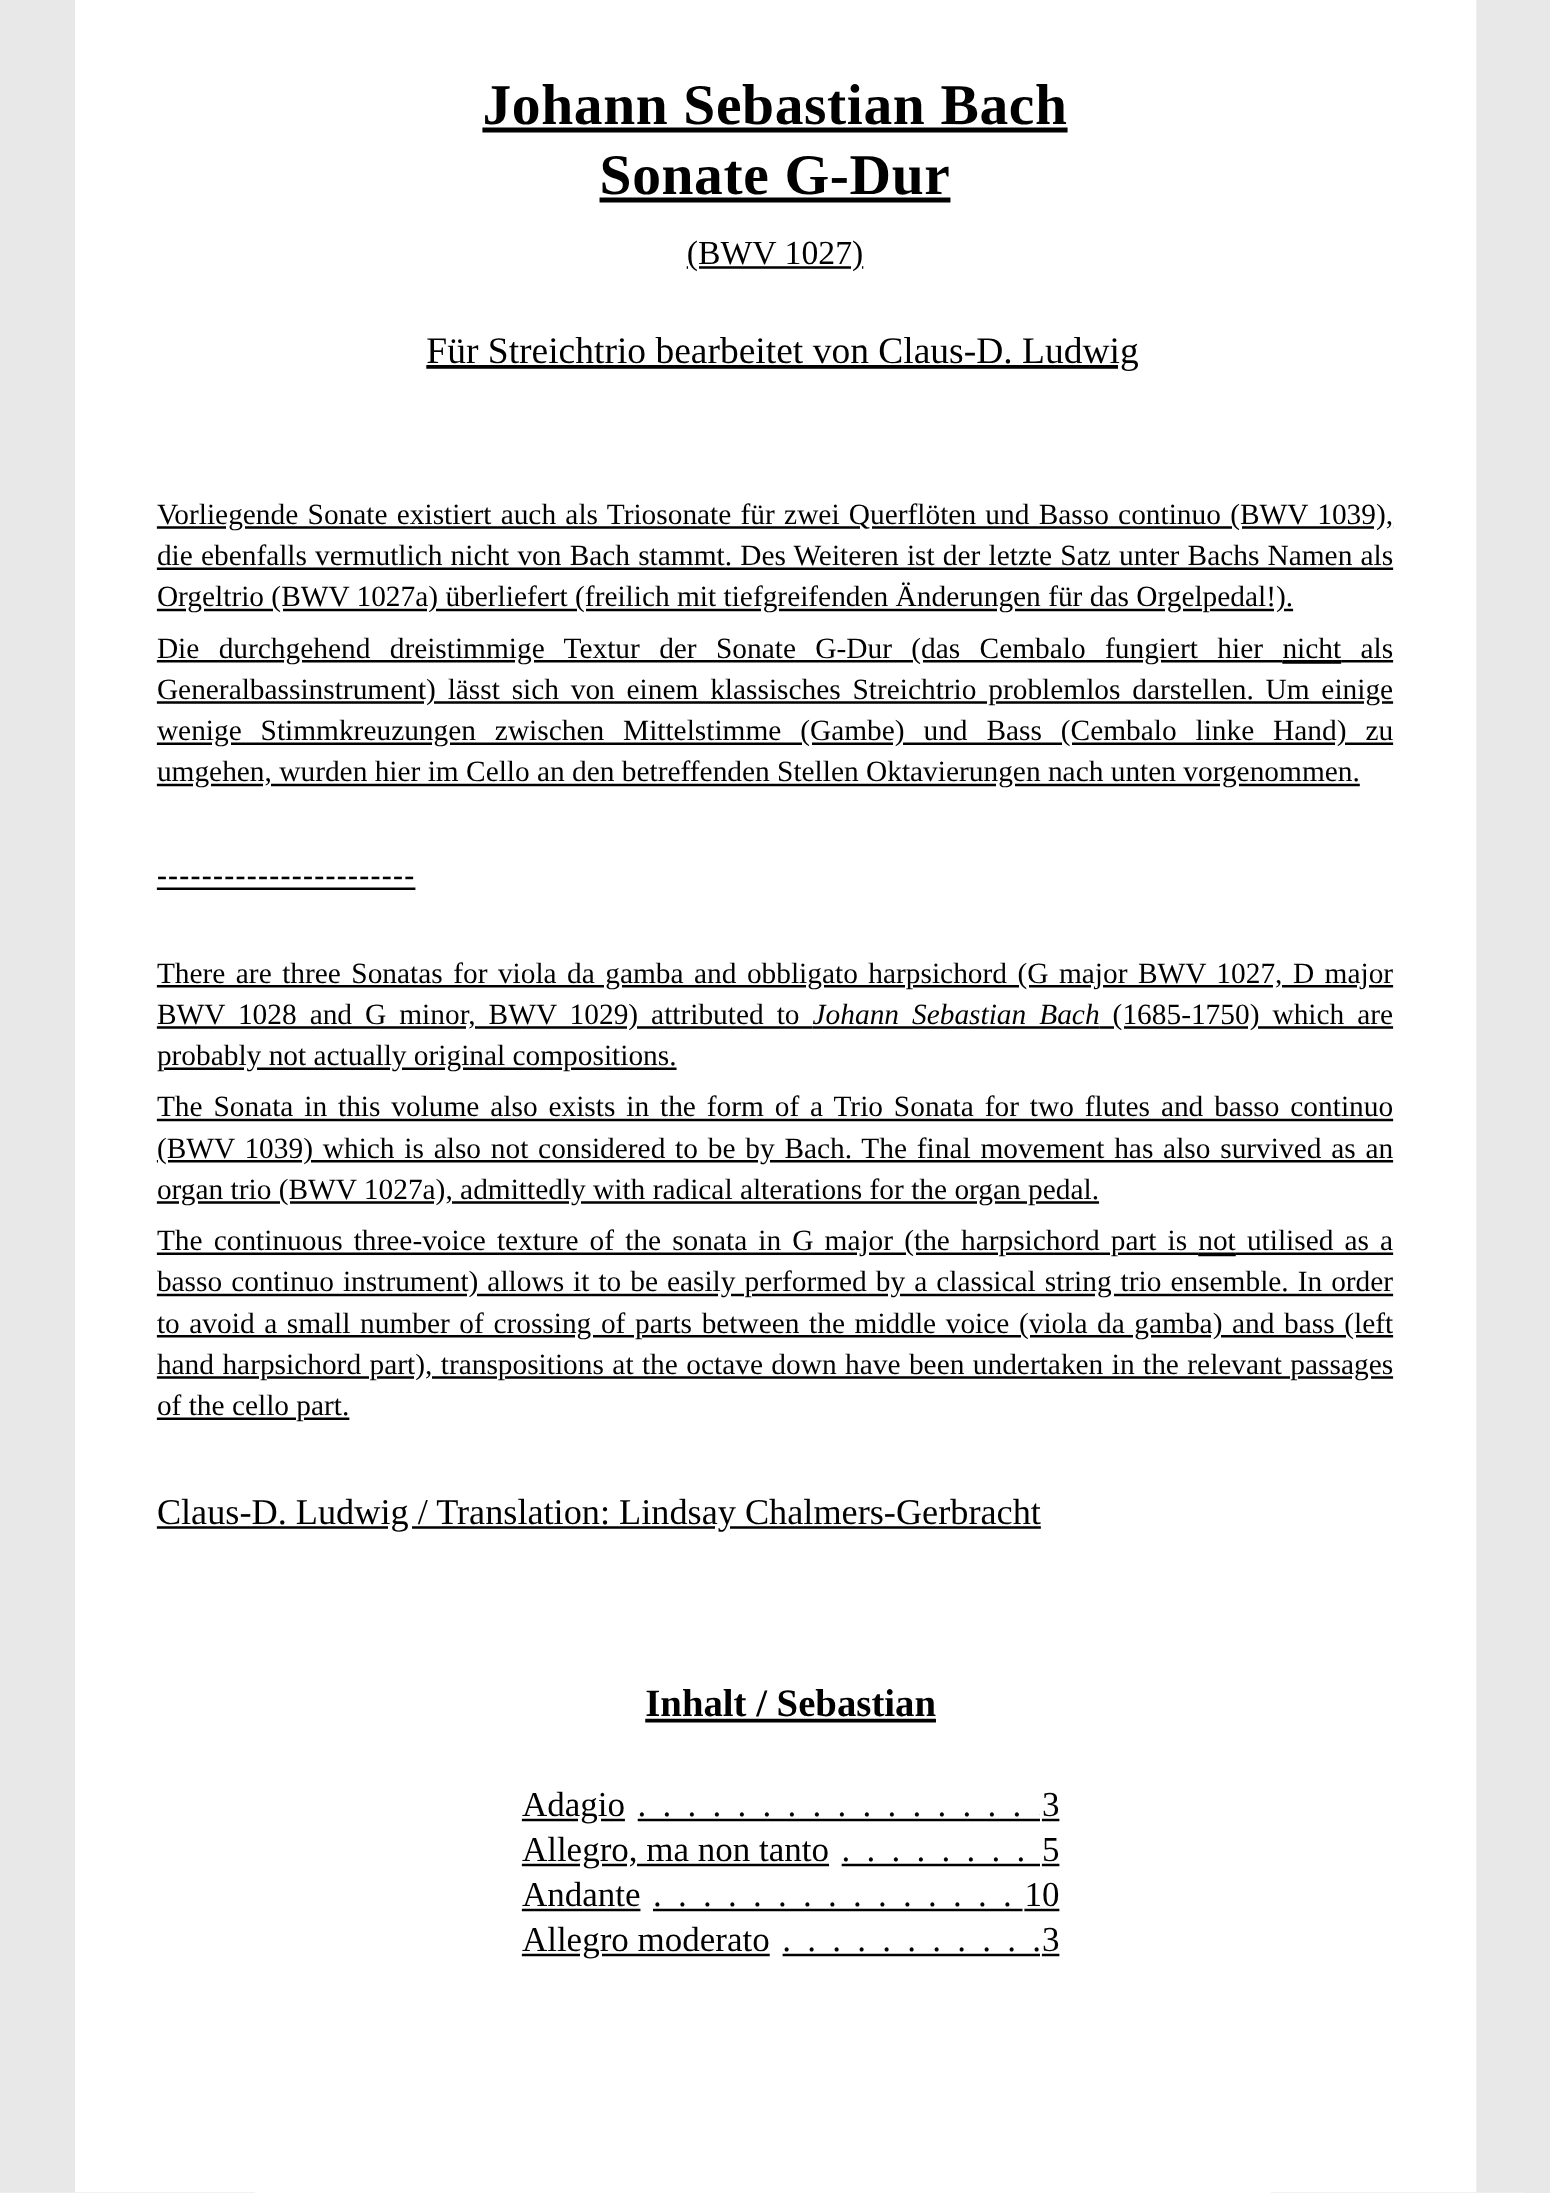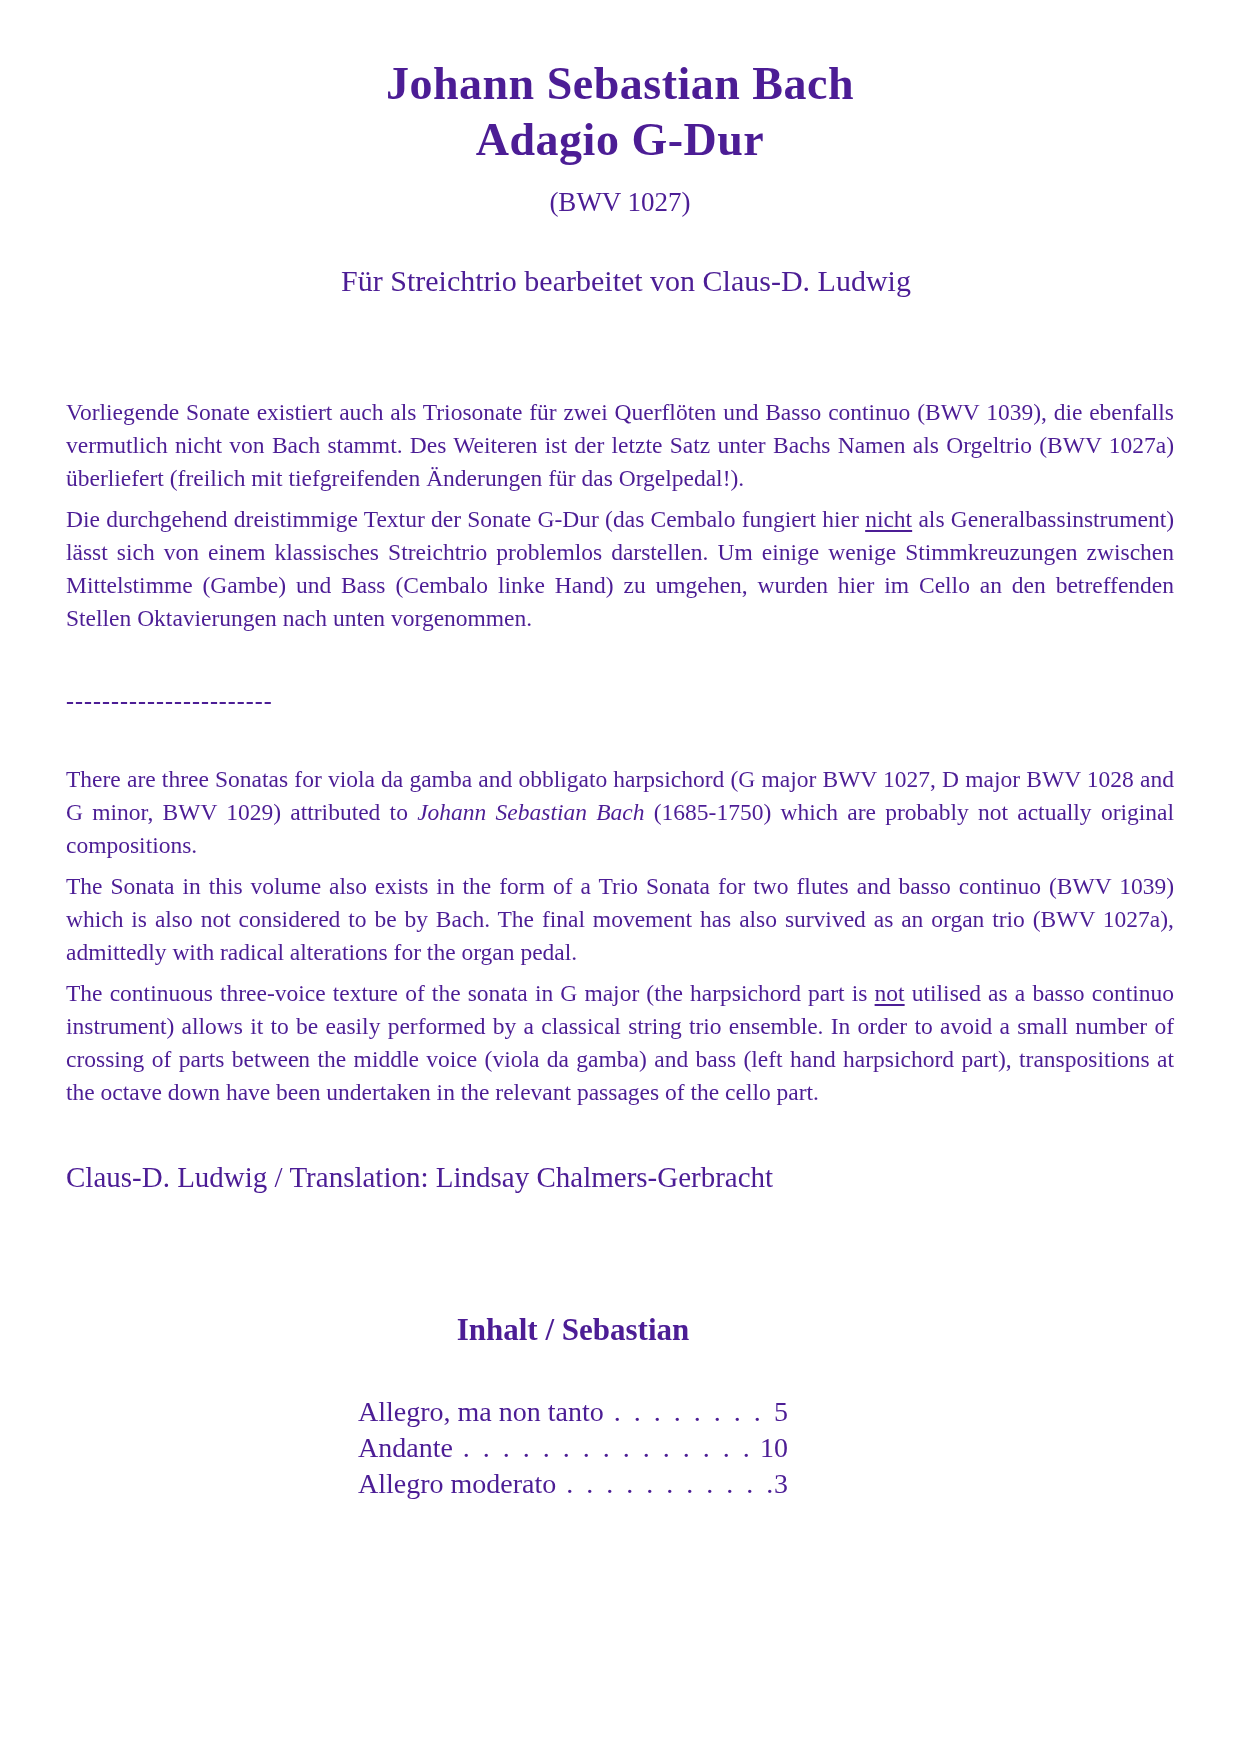"Johann Sebastian Bach" .page { color: #4c1d95 -> #000000; text-decoration: none -> underline; width: 1240px -> 1121px }
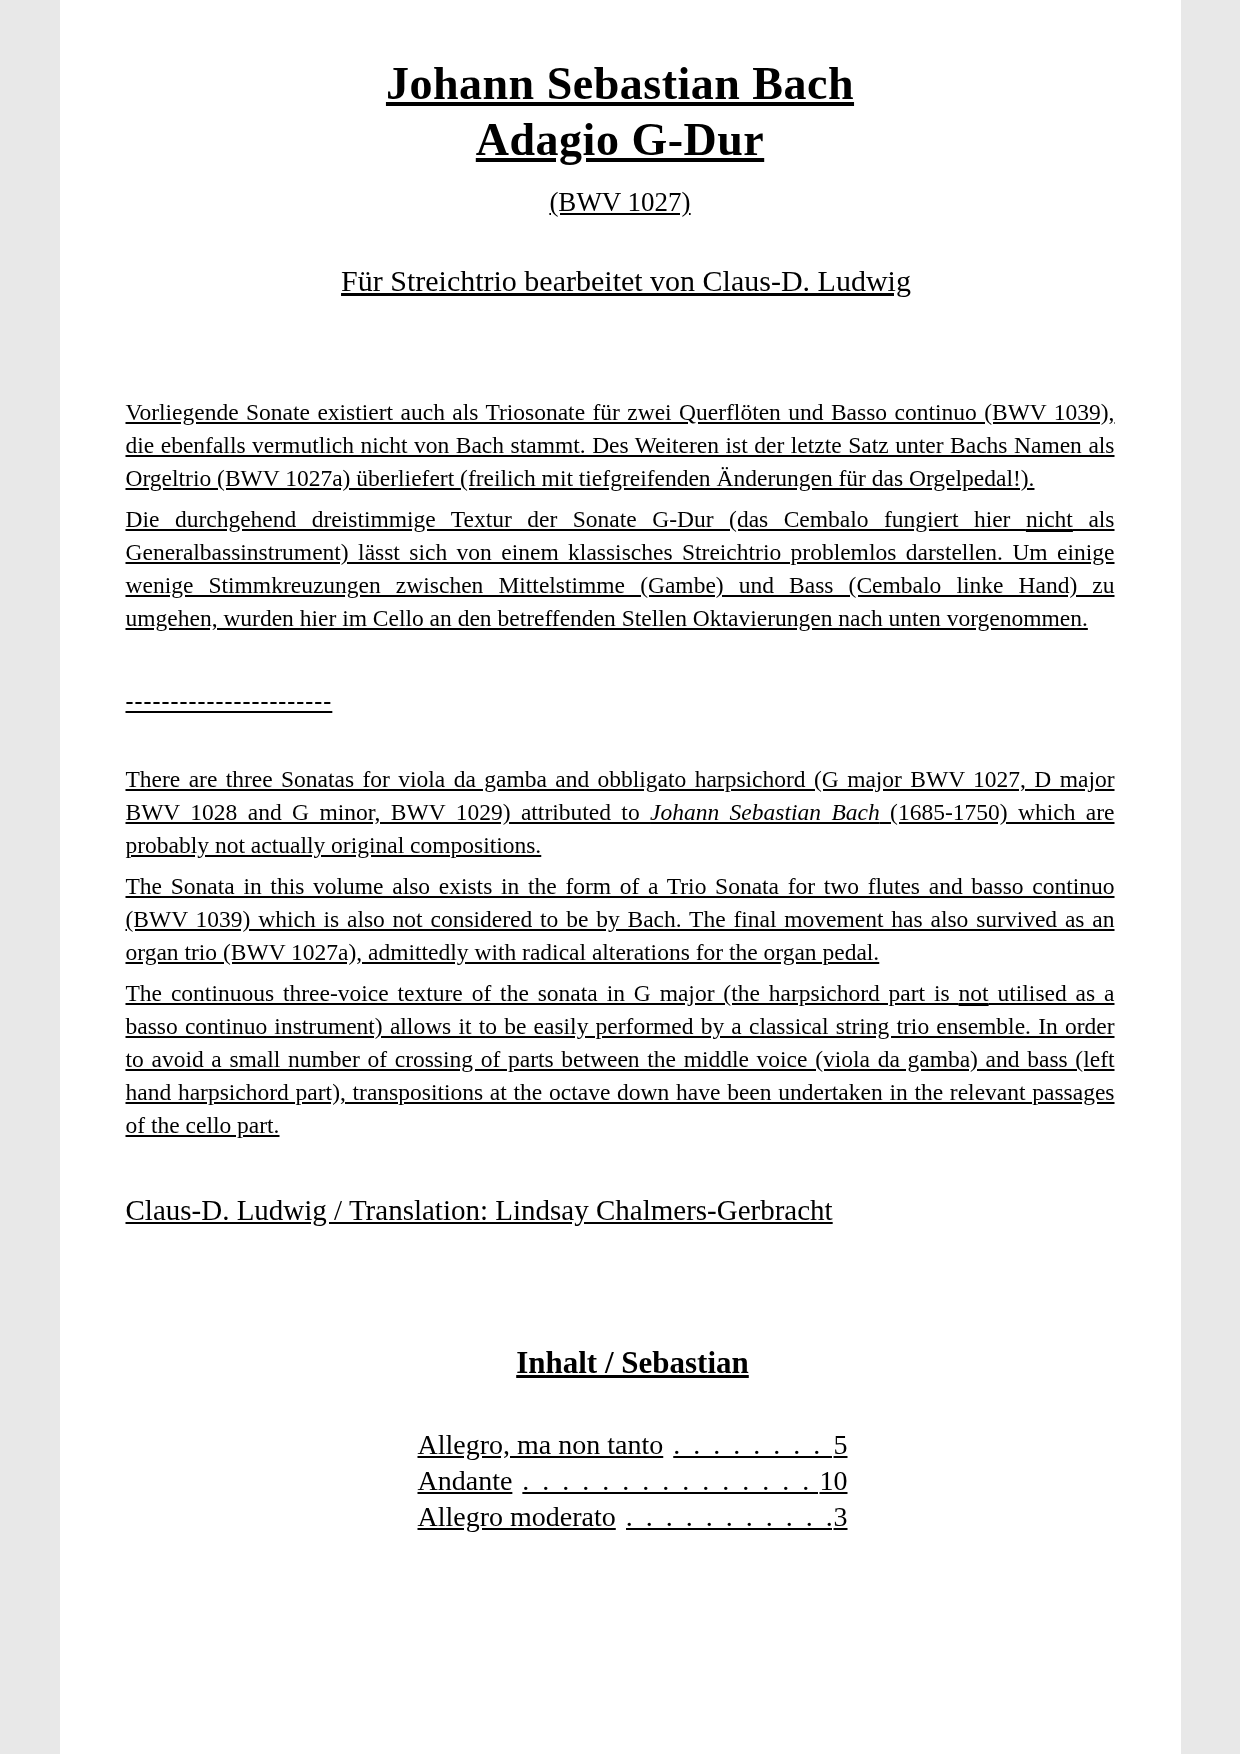"Adagio G-Dur" div.title-line { text: Adagio -> Sonate }
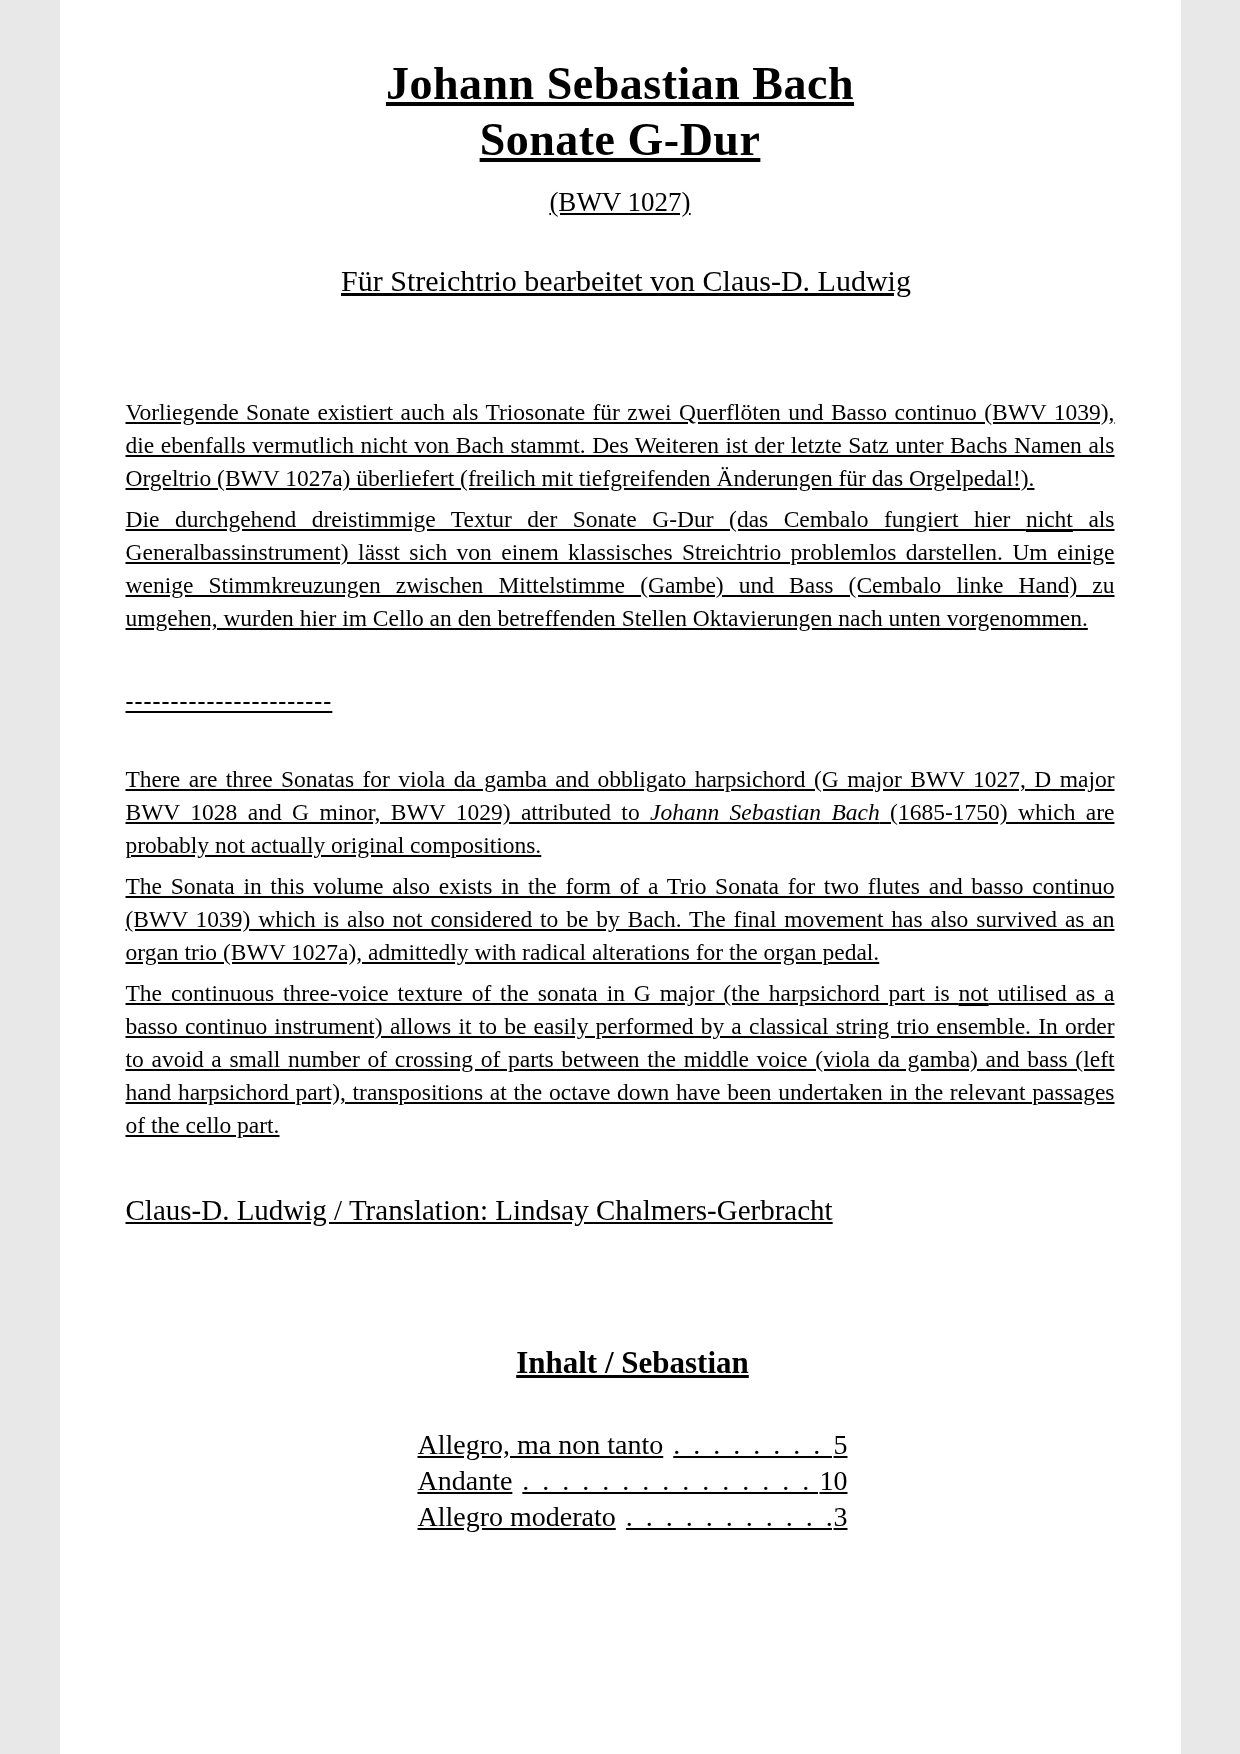"Adagio" div.toc-row { html: none -> <div> <span>Adagio</span> <span></span> <span>3</span> </div> }
